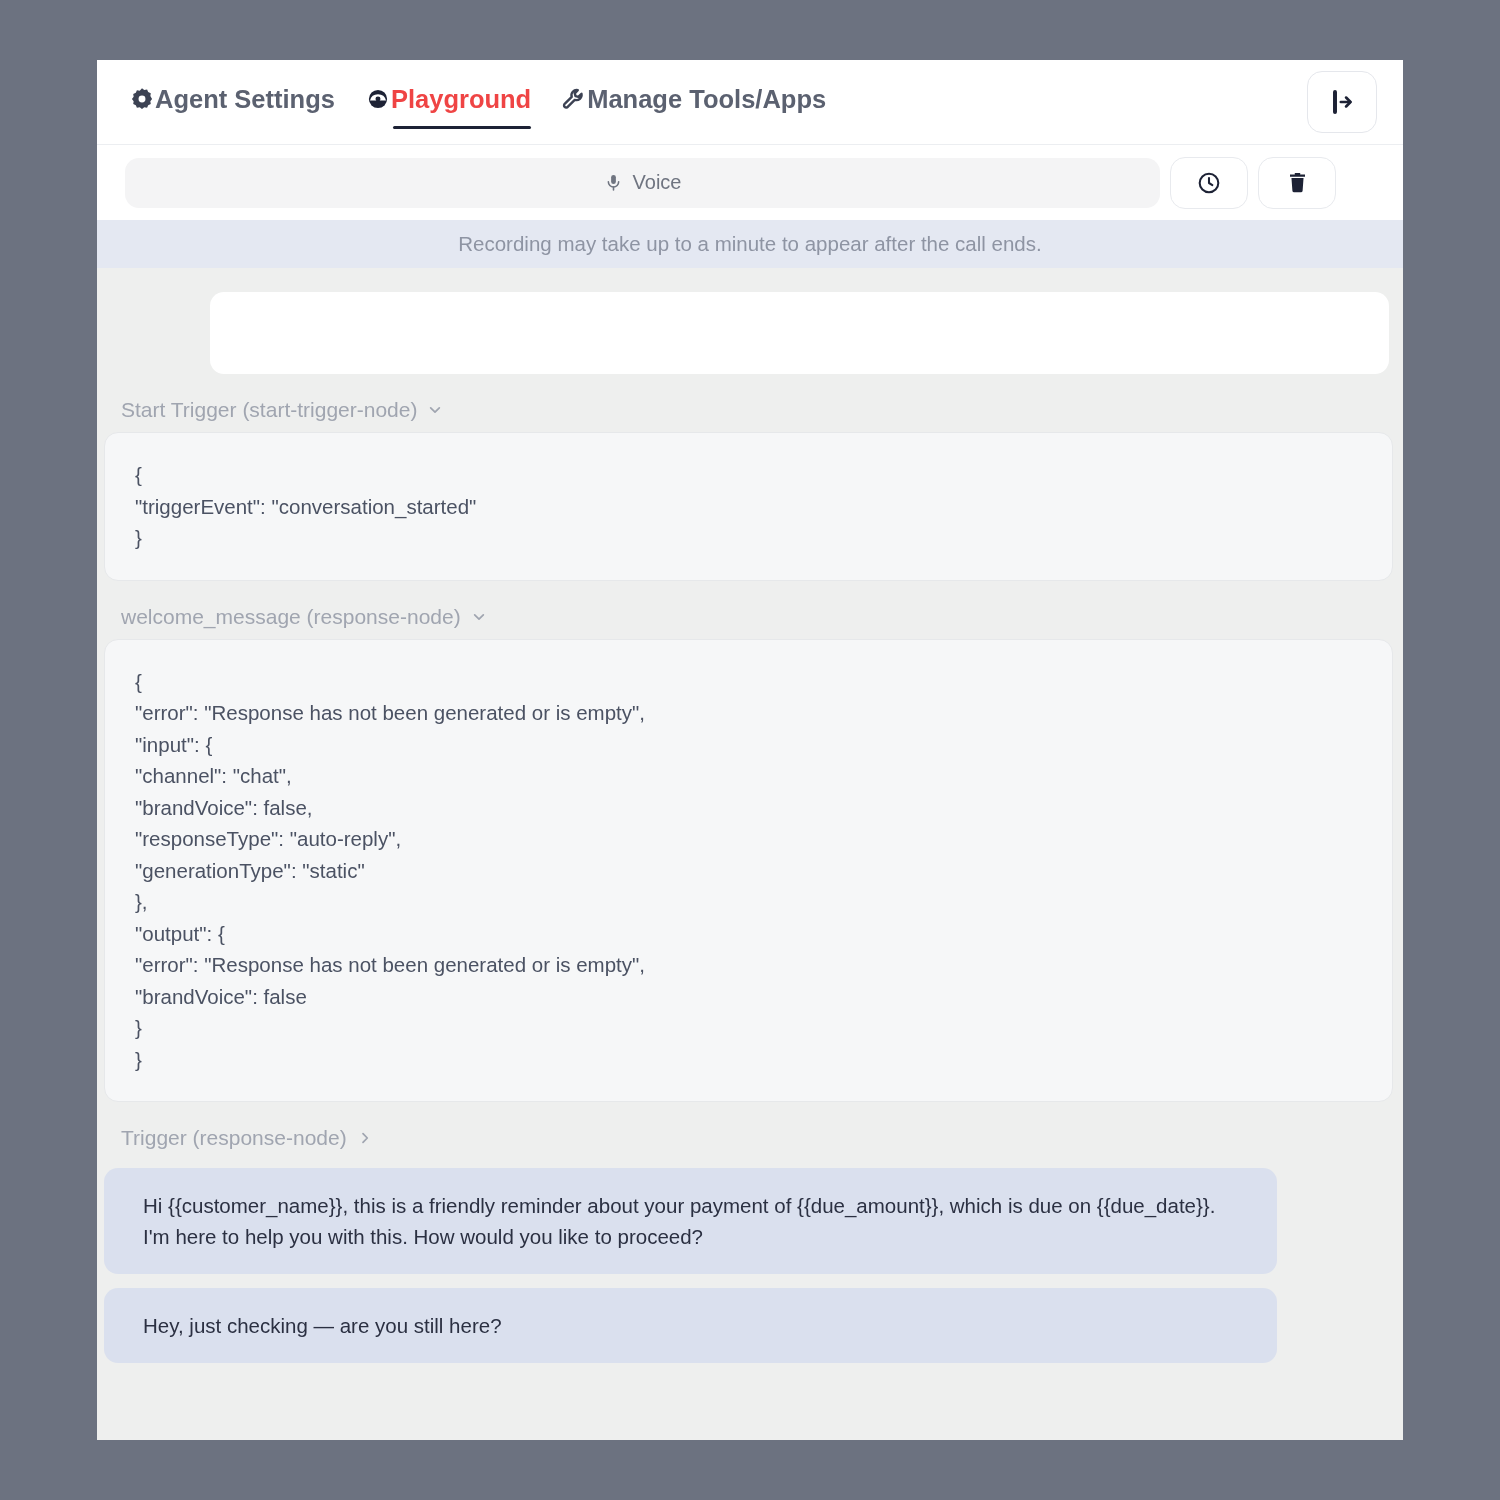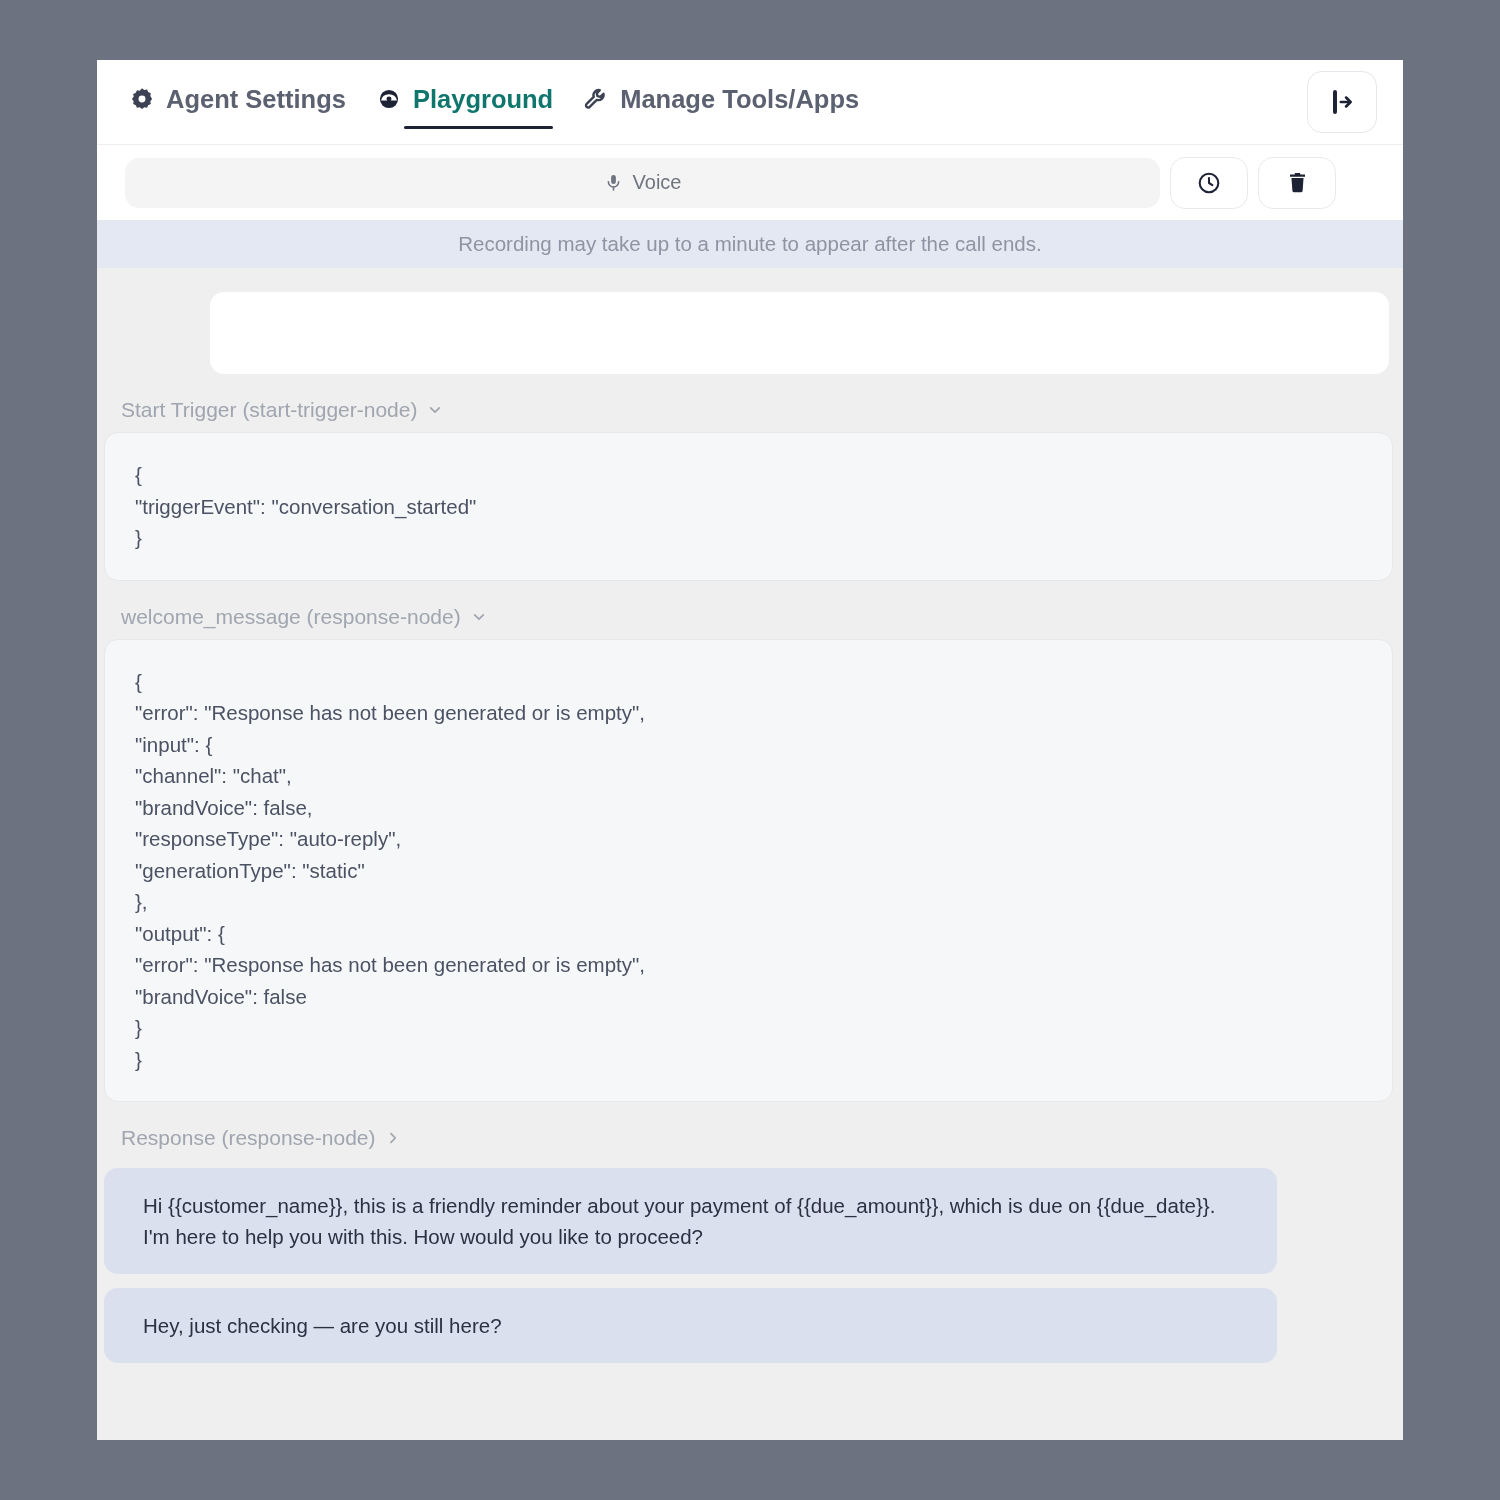"Agent Settings" .nav-tab { gap: 11px -> none }
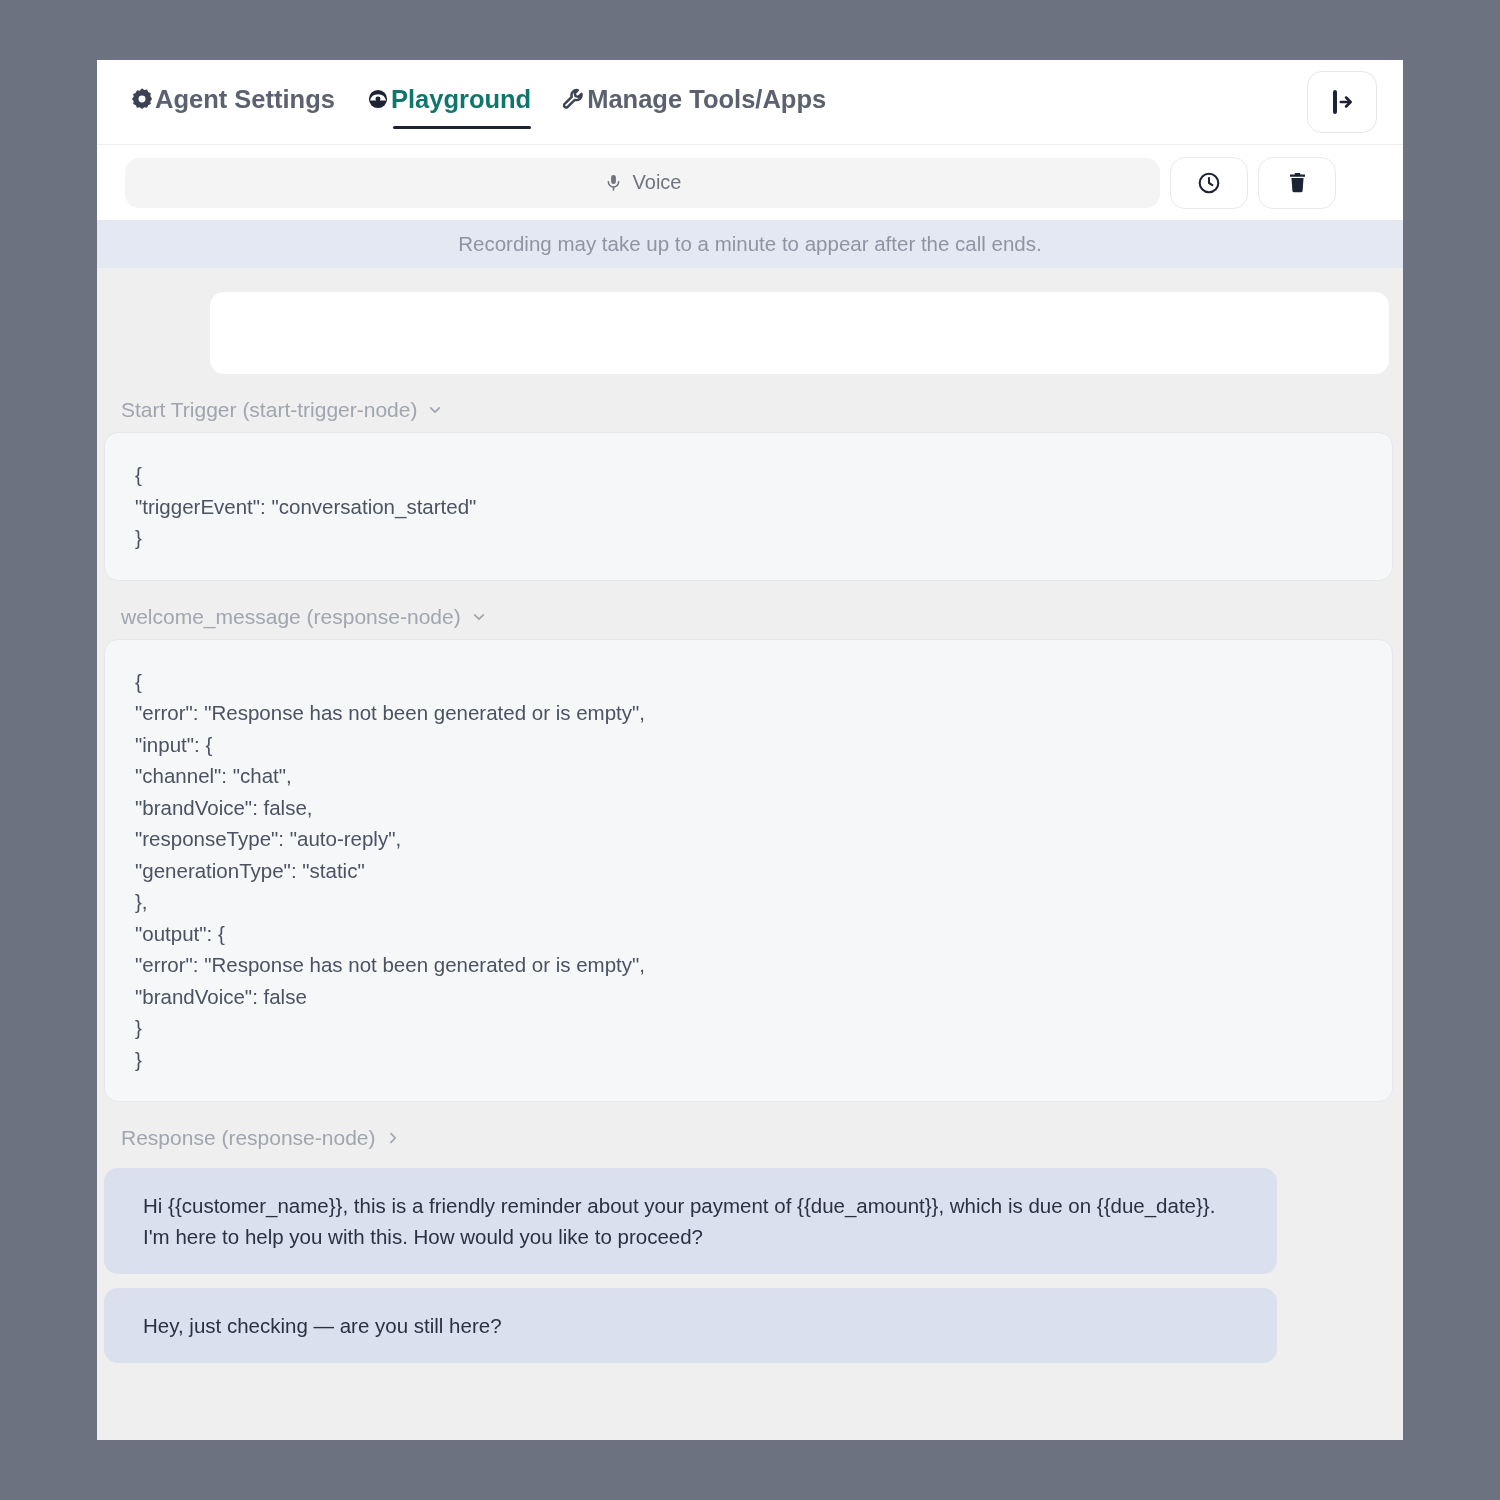"Playground" .nav-tab.active { color: #0f766e -> #ef4444 }
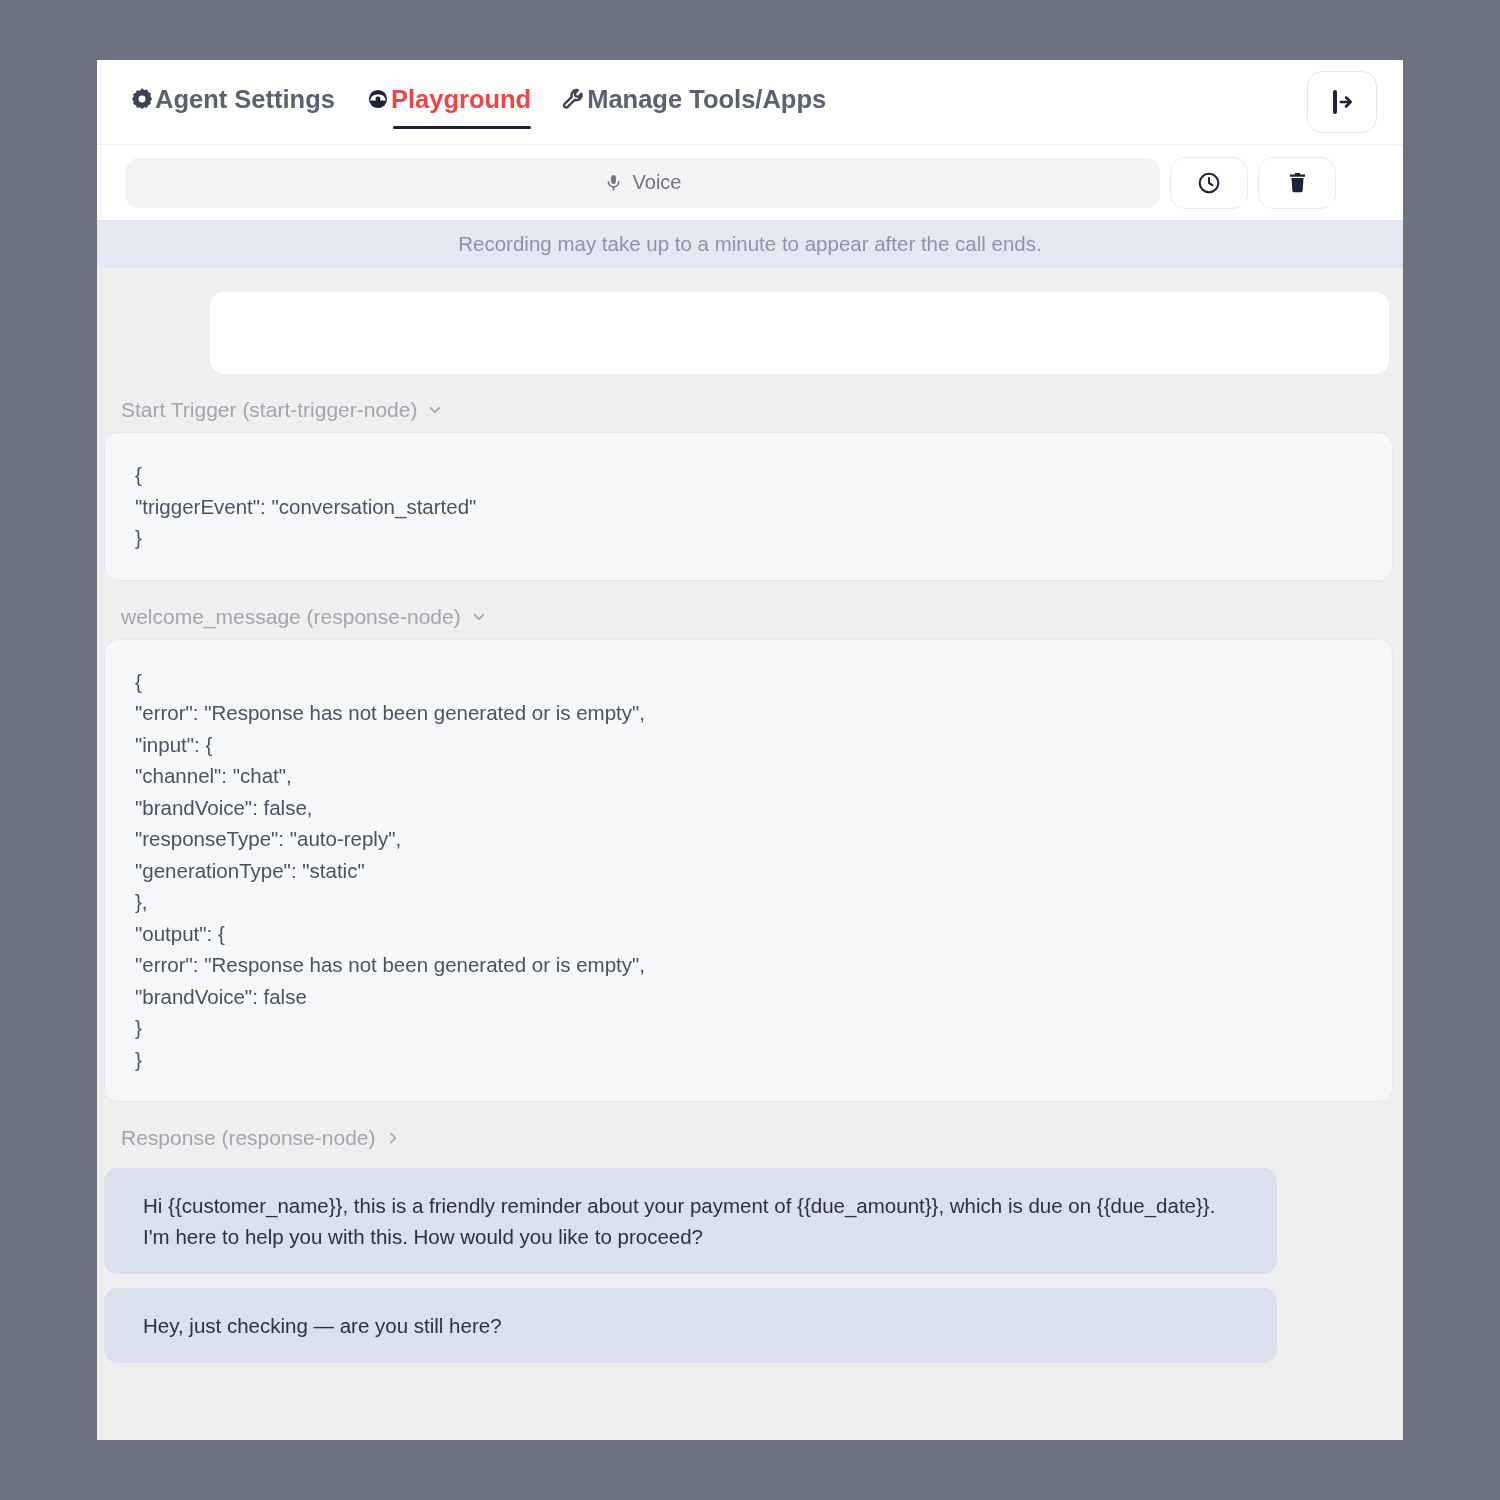"Response (response-node)" span { text: Response -> Trigger }
